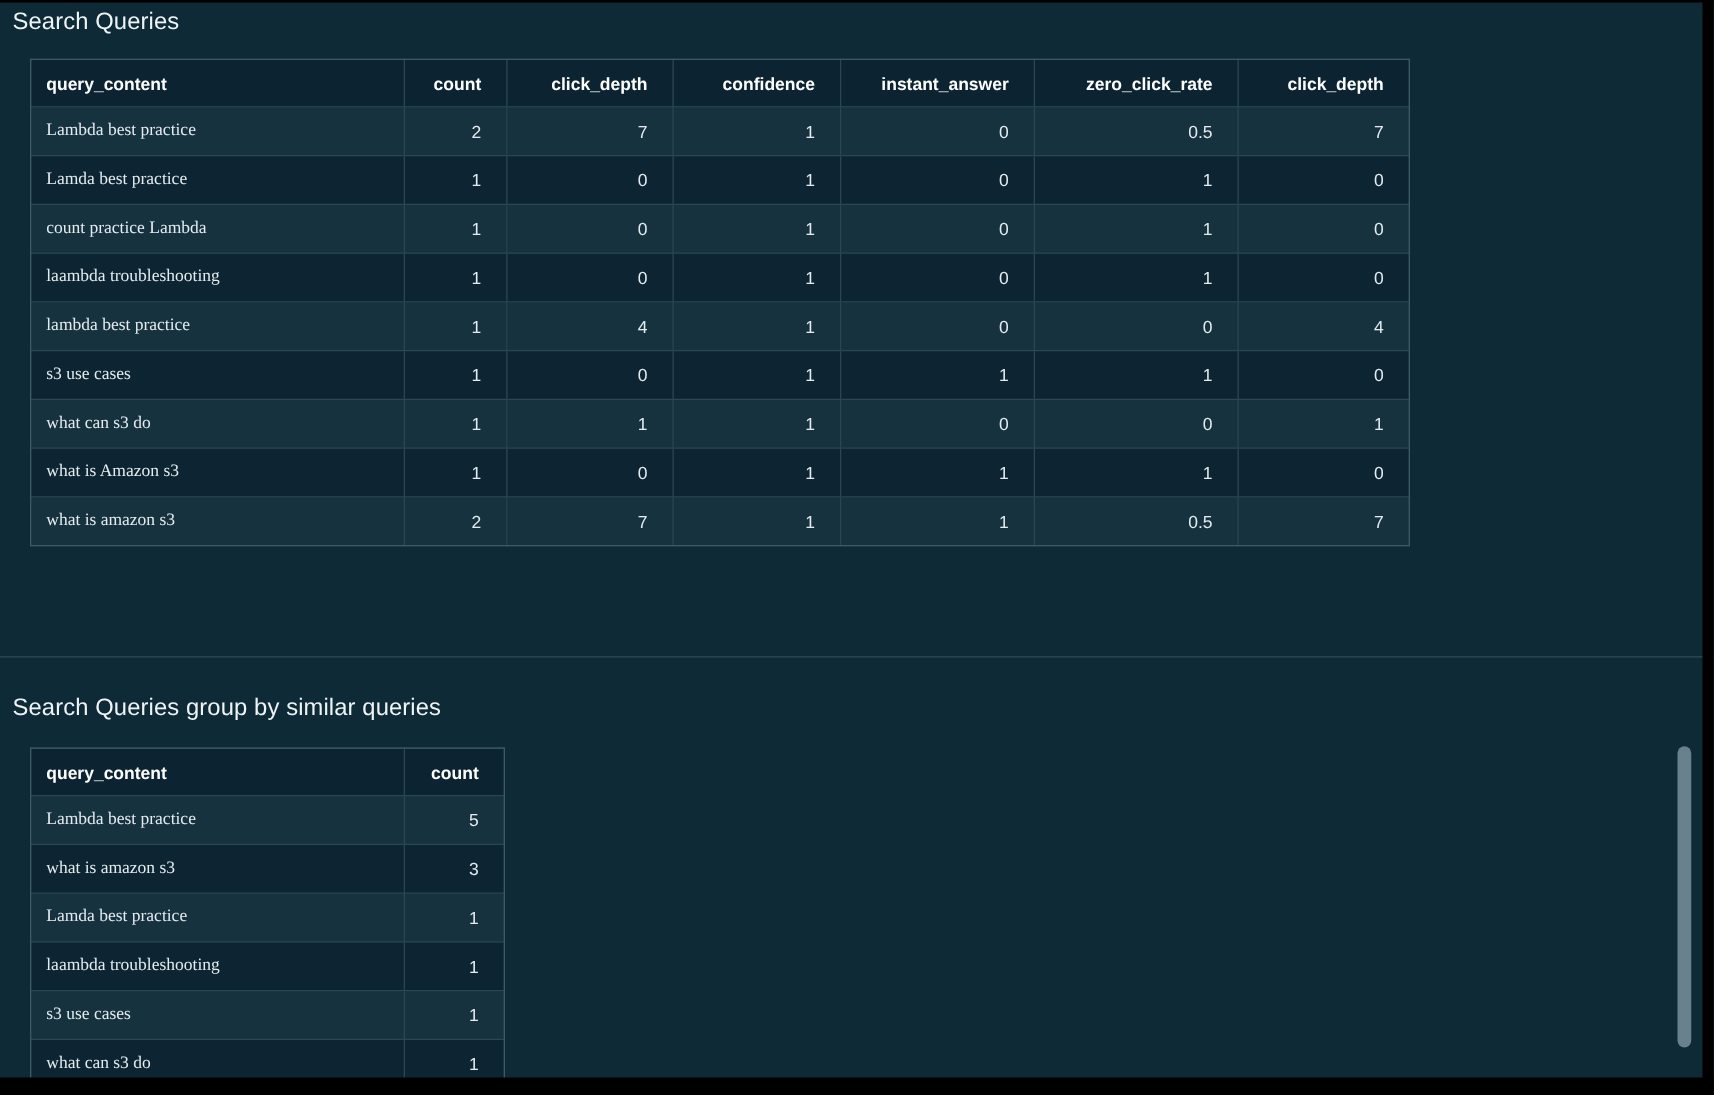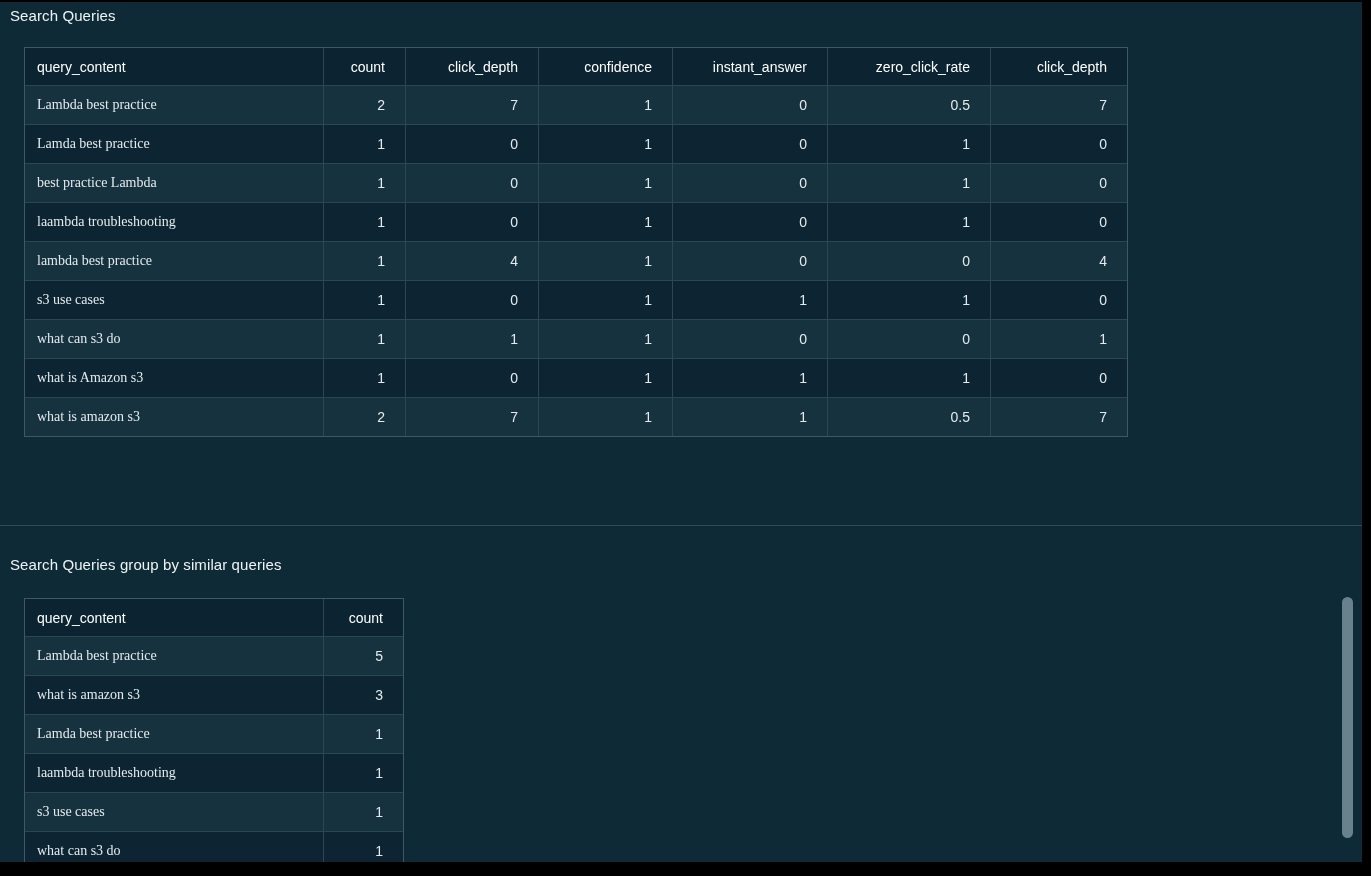"Search Queries" .section-title { font-size: 15px -> 19px }
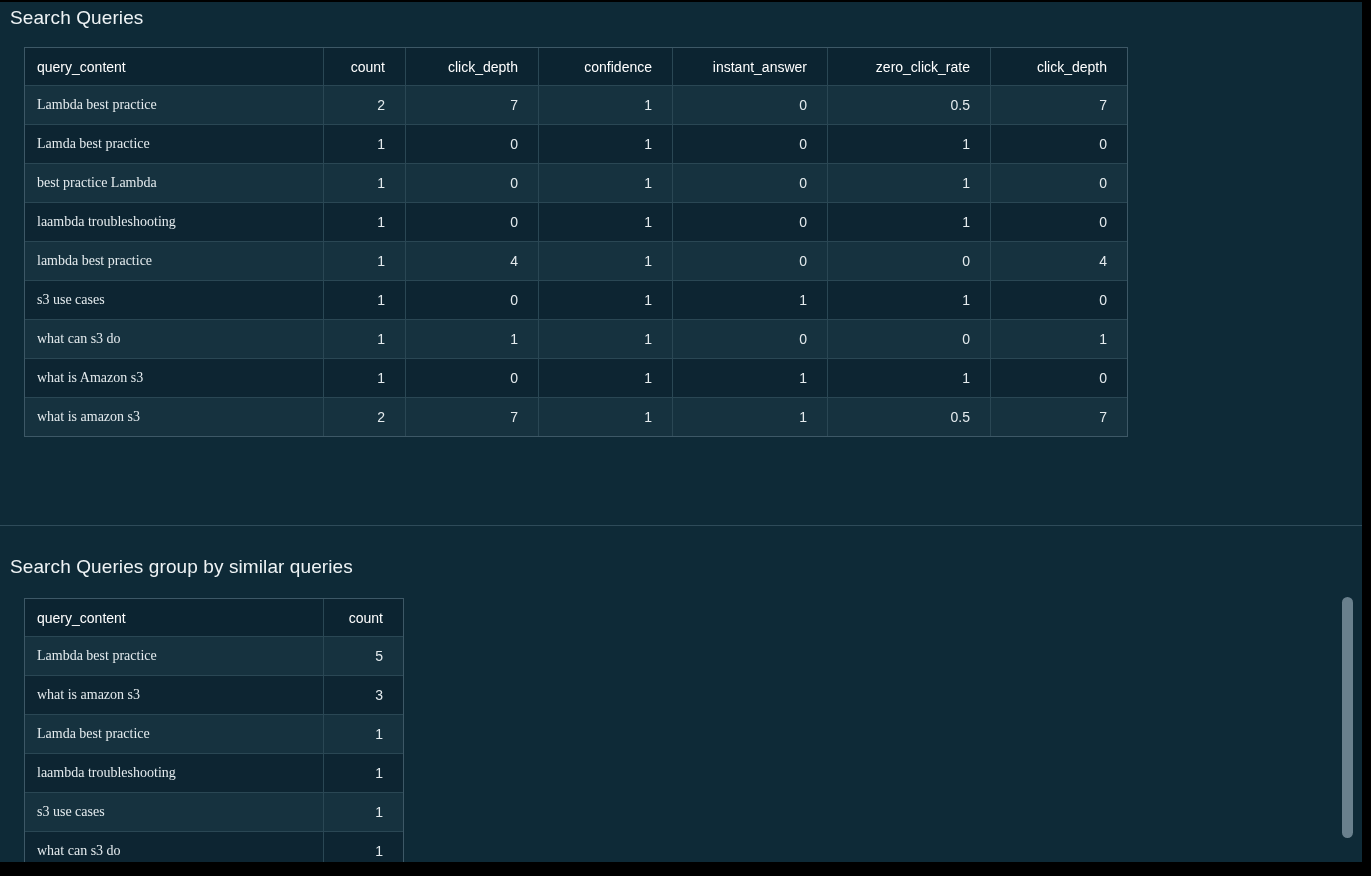"query_content" thead th { font-weight: 400 -> 700 }
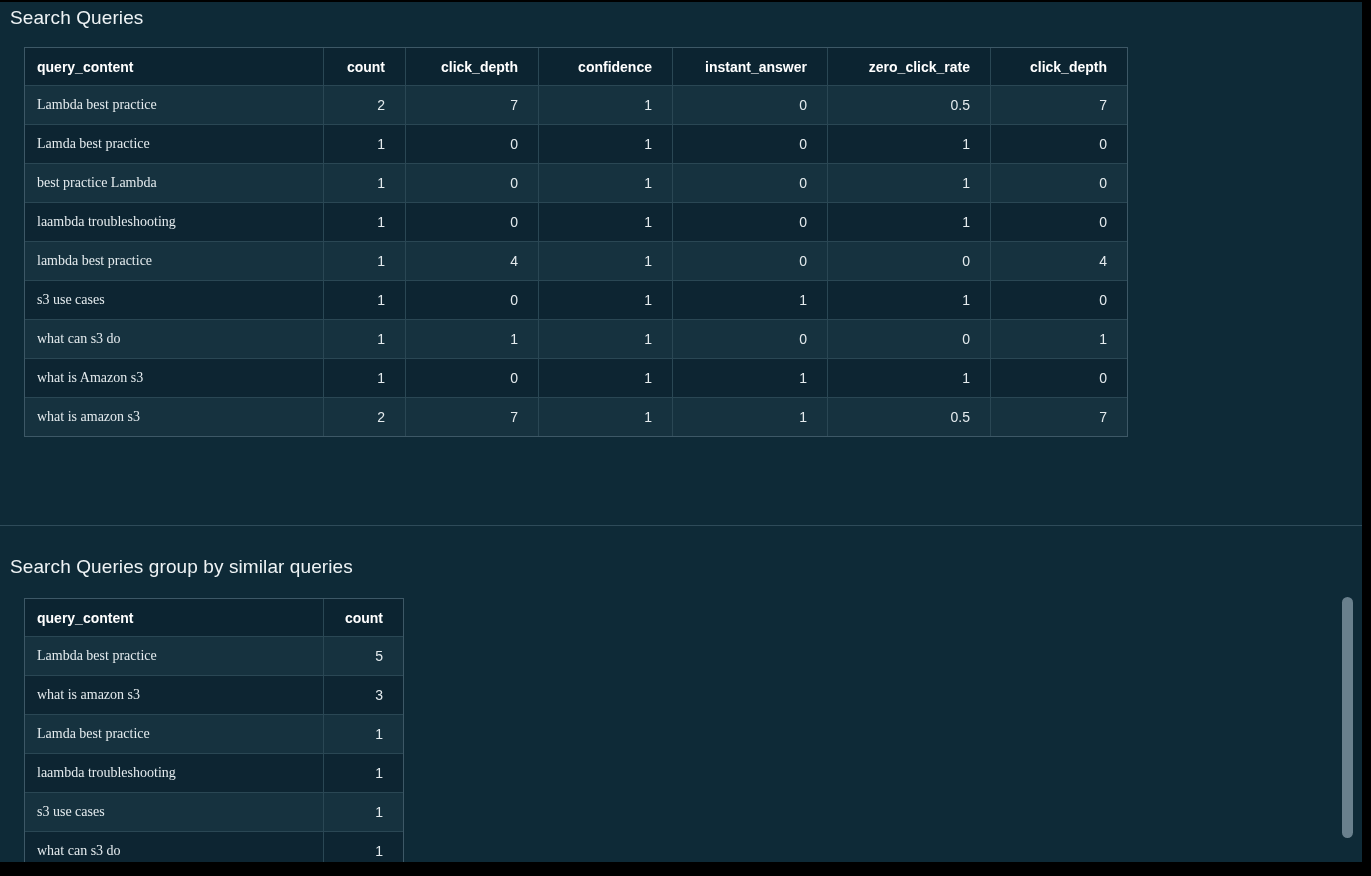"best practice Lambda" td { text: best -> count }
